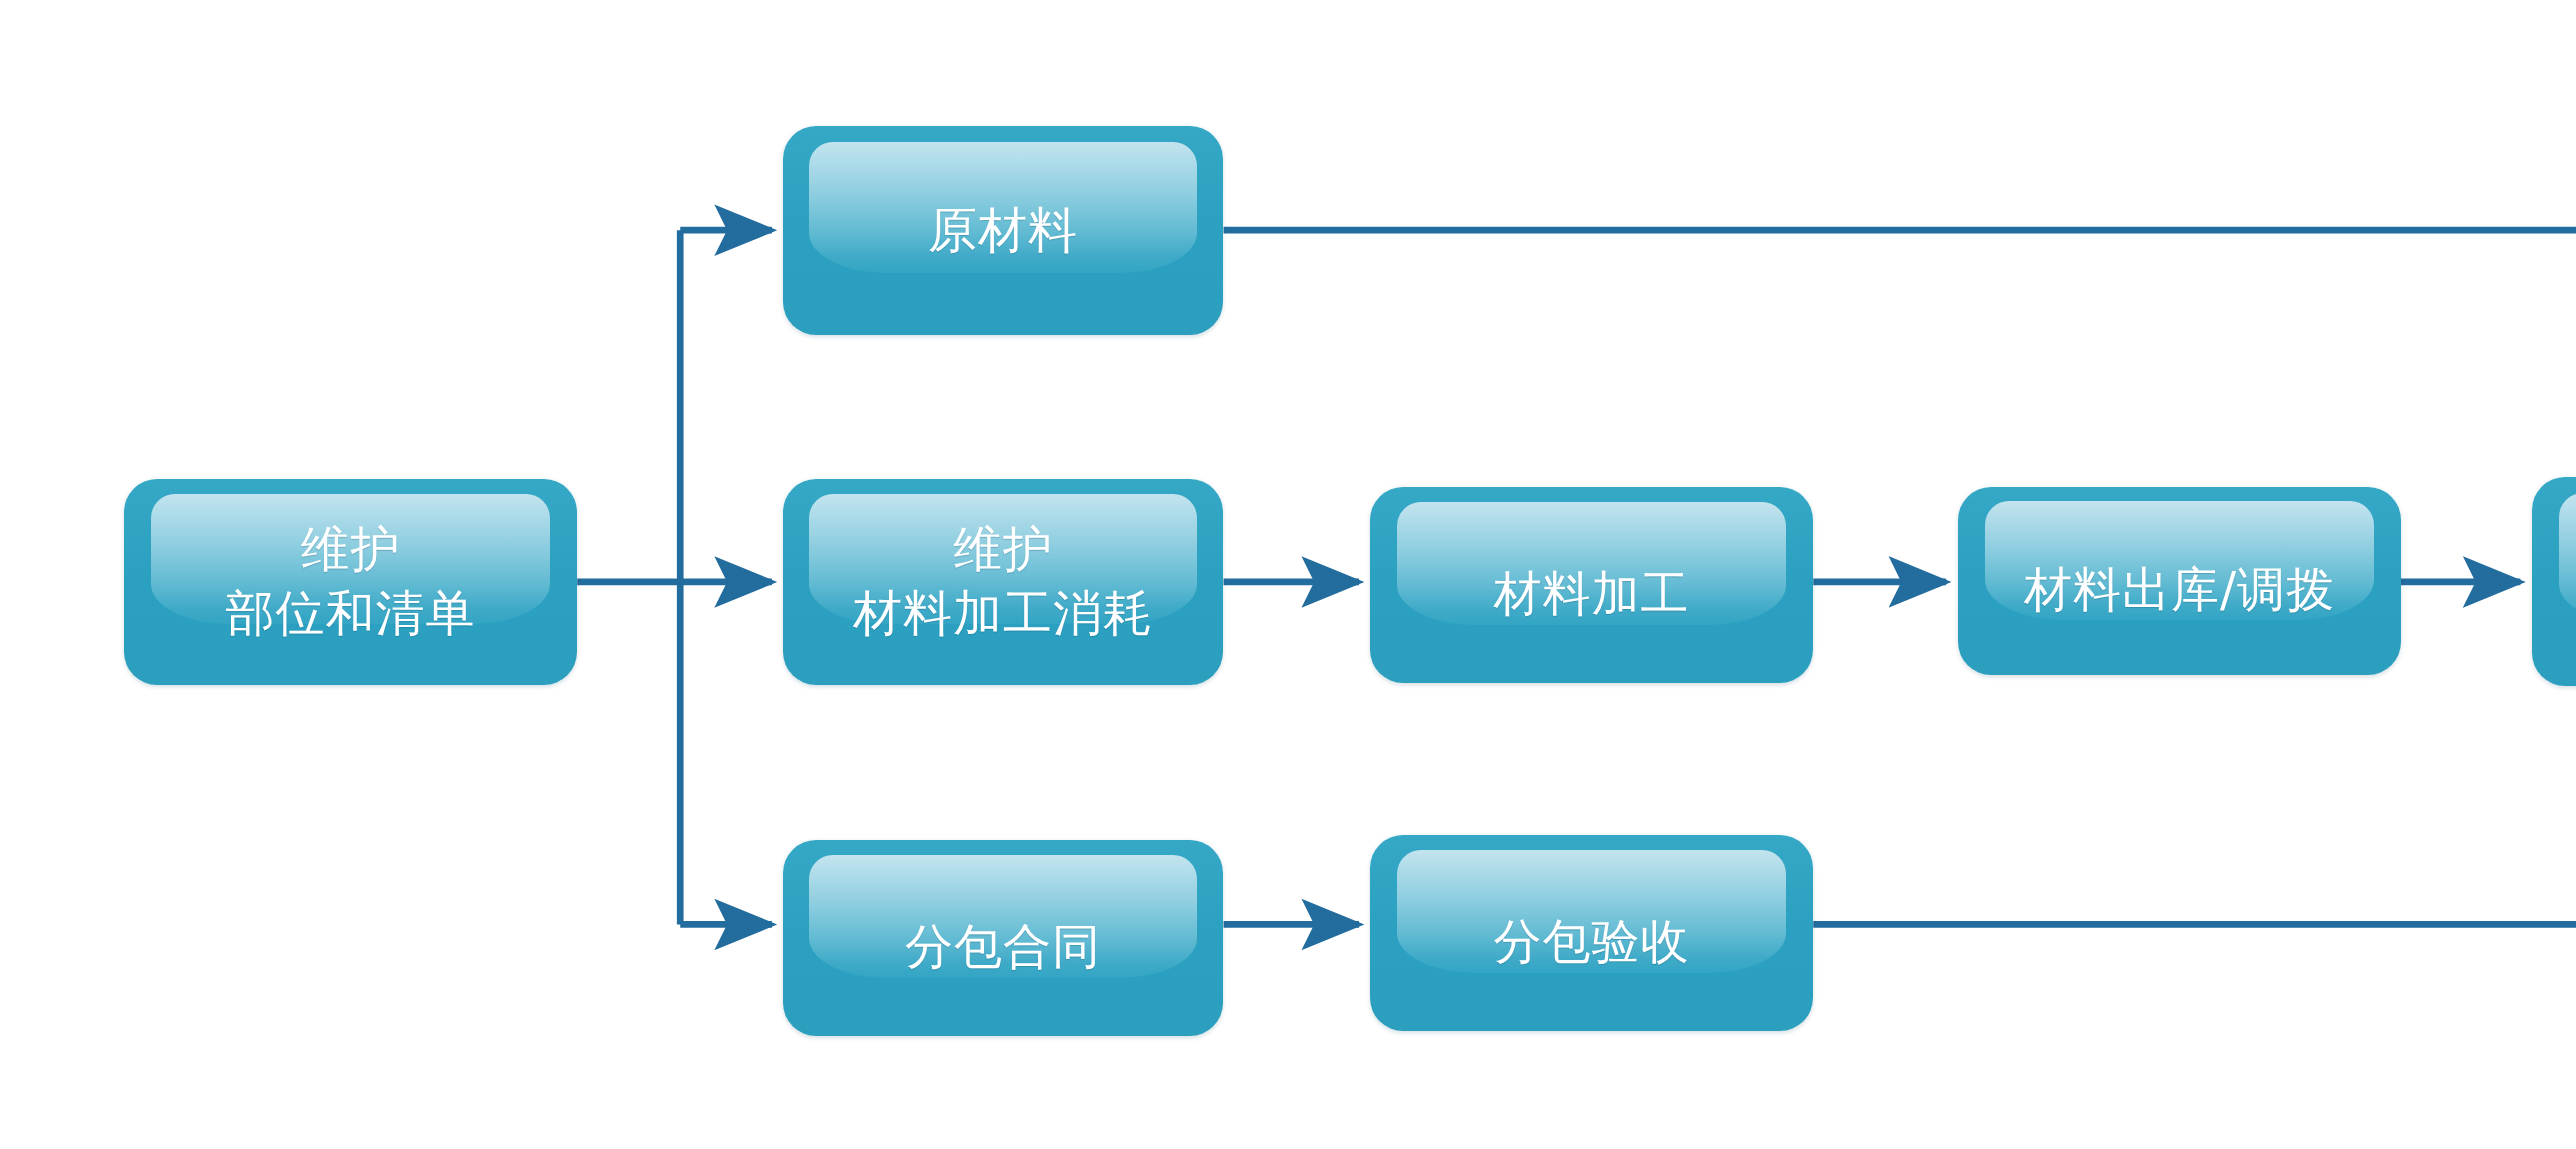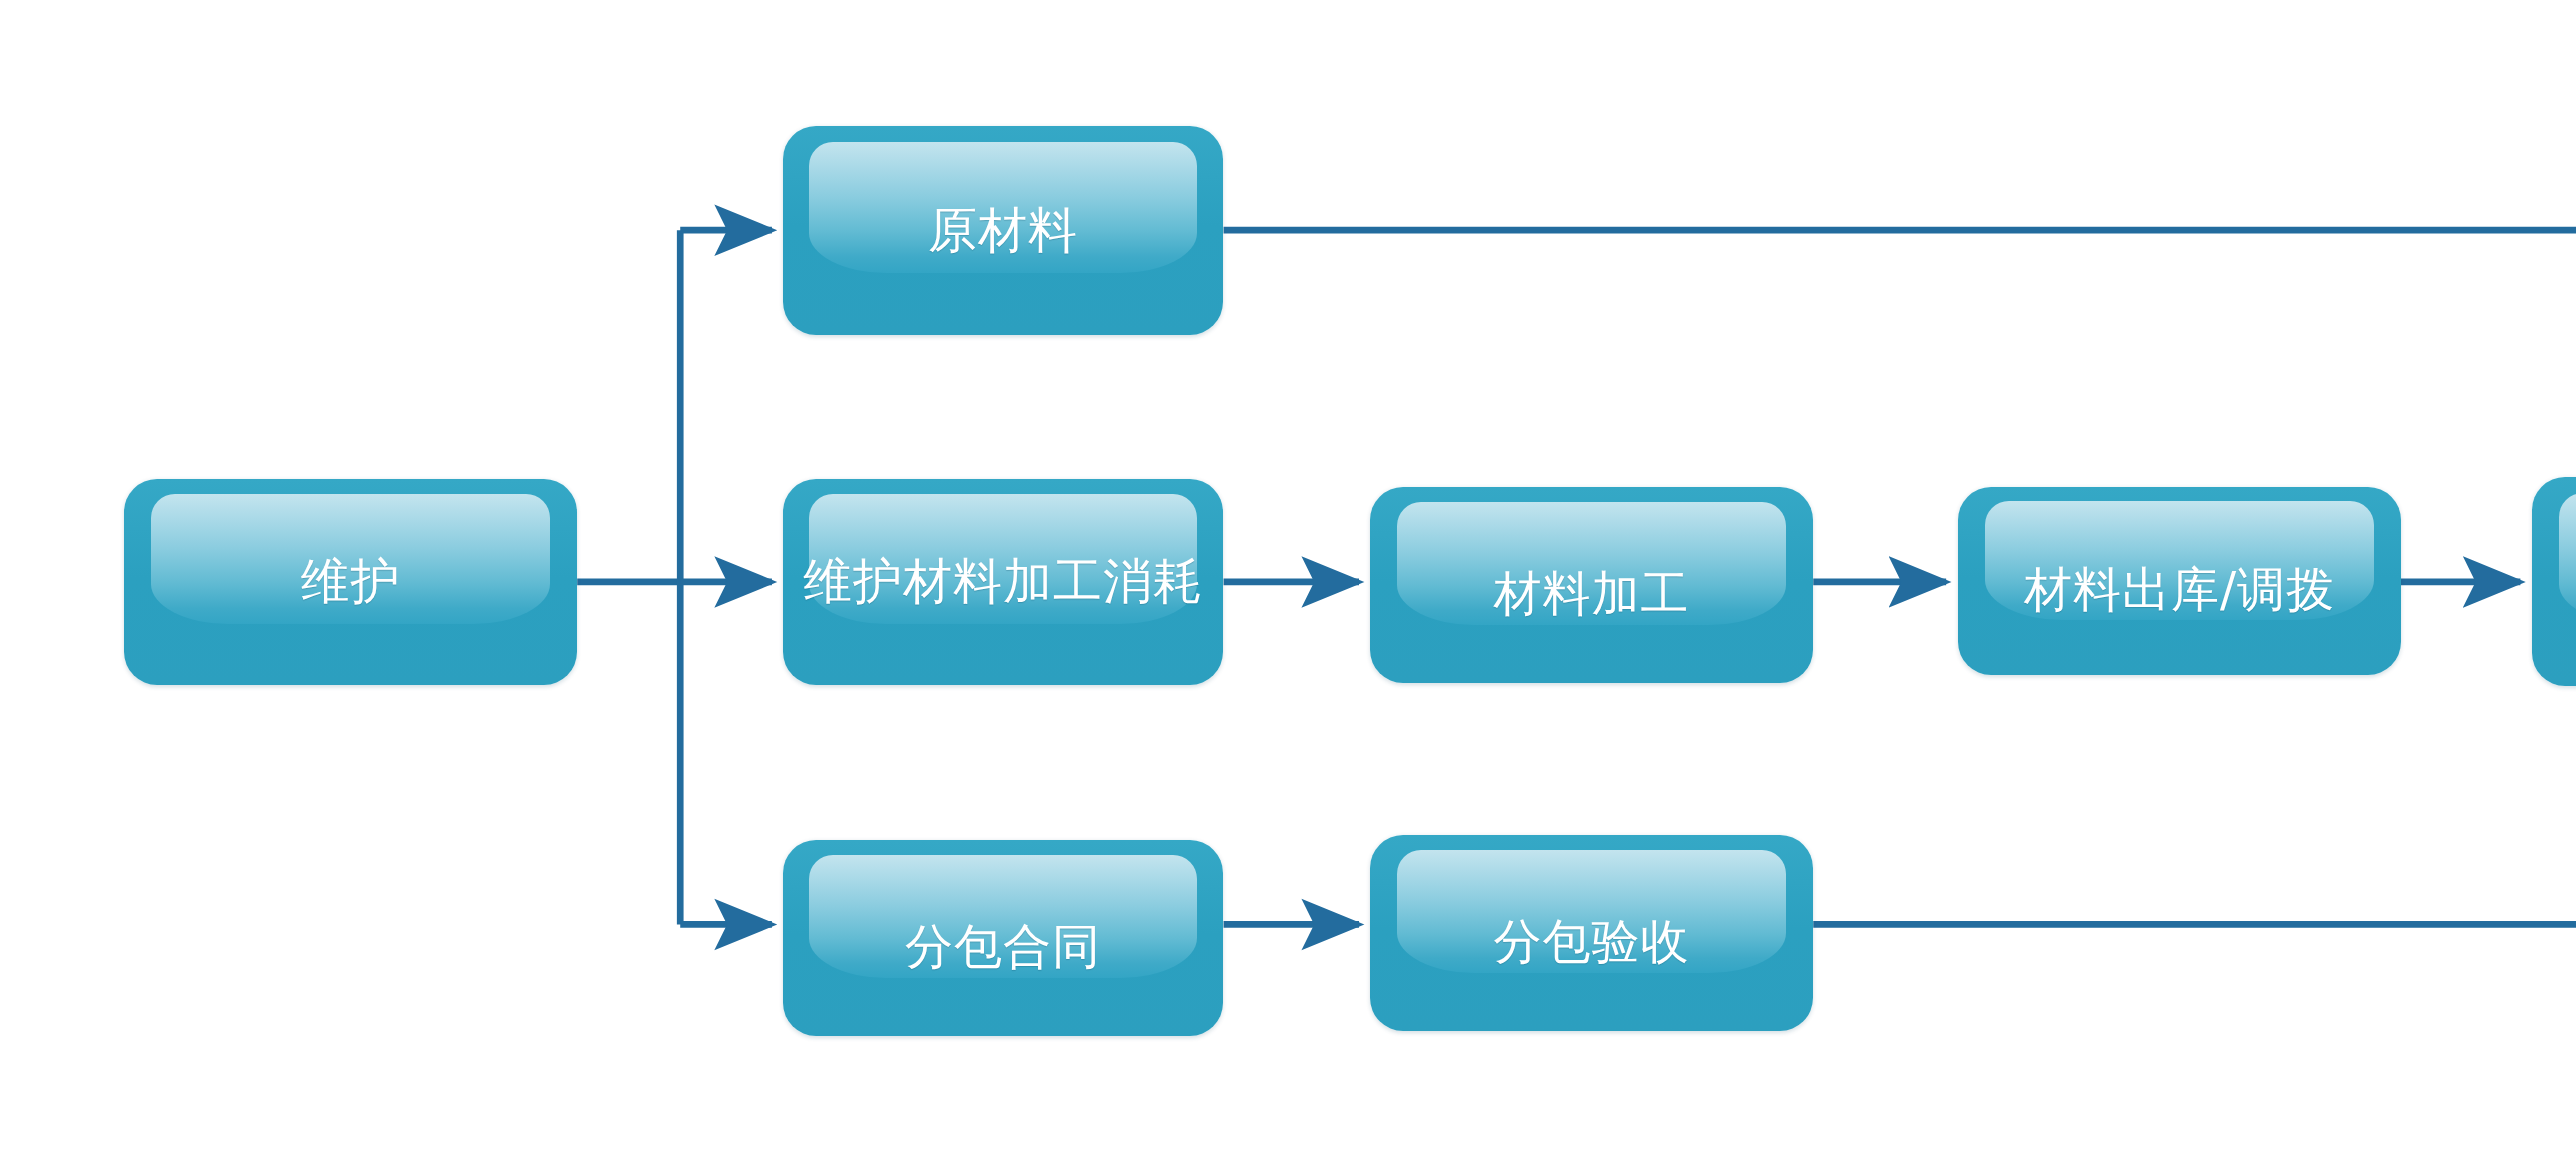"原材料" .node .label { flex-direction: none -> column }
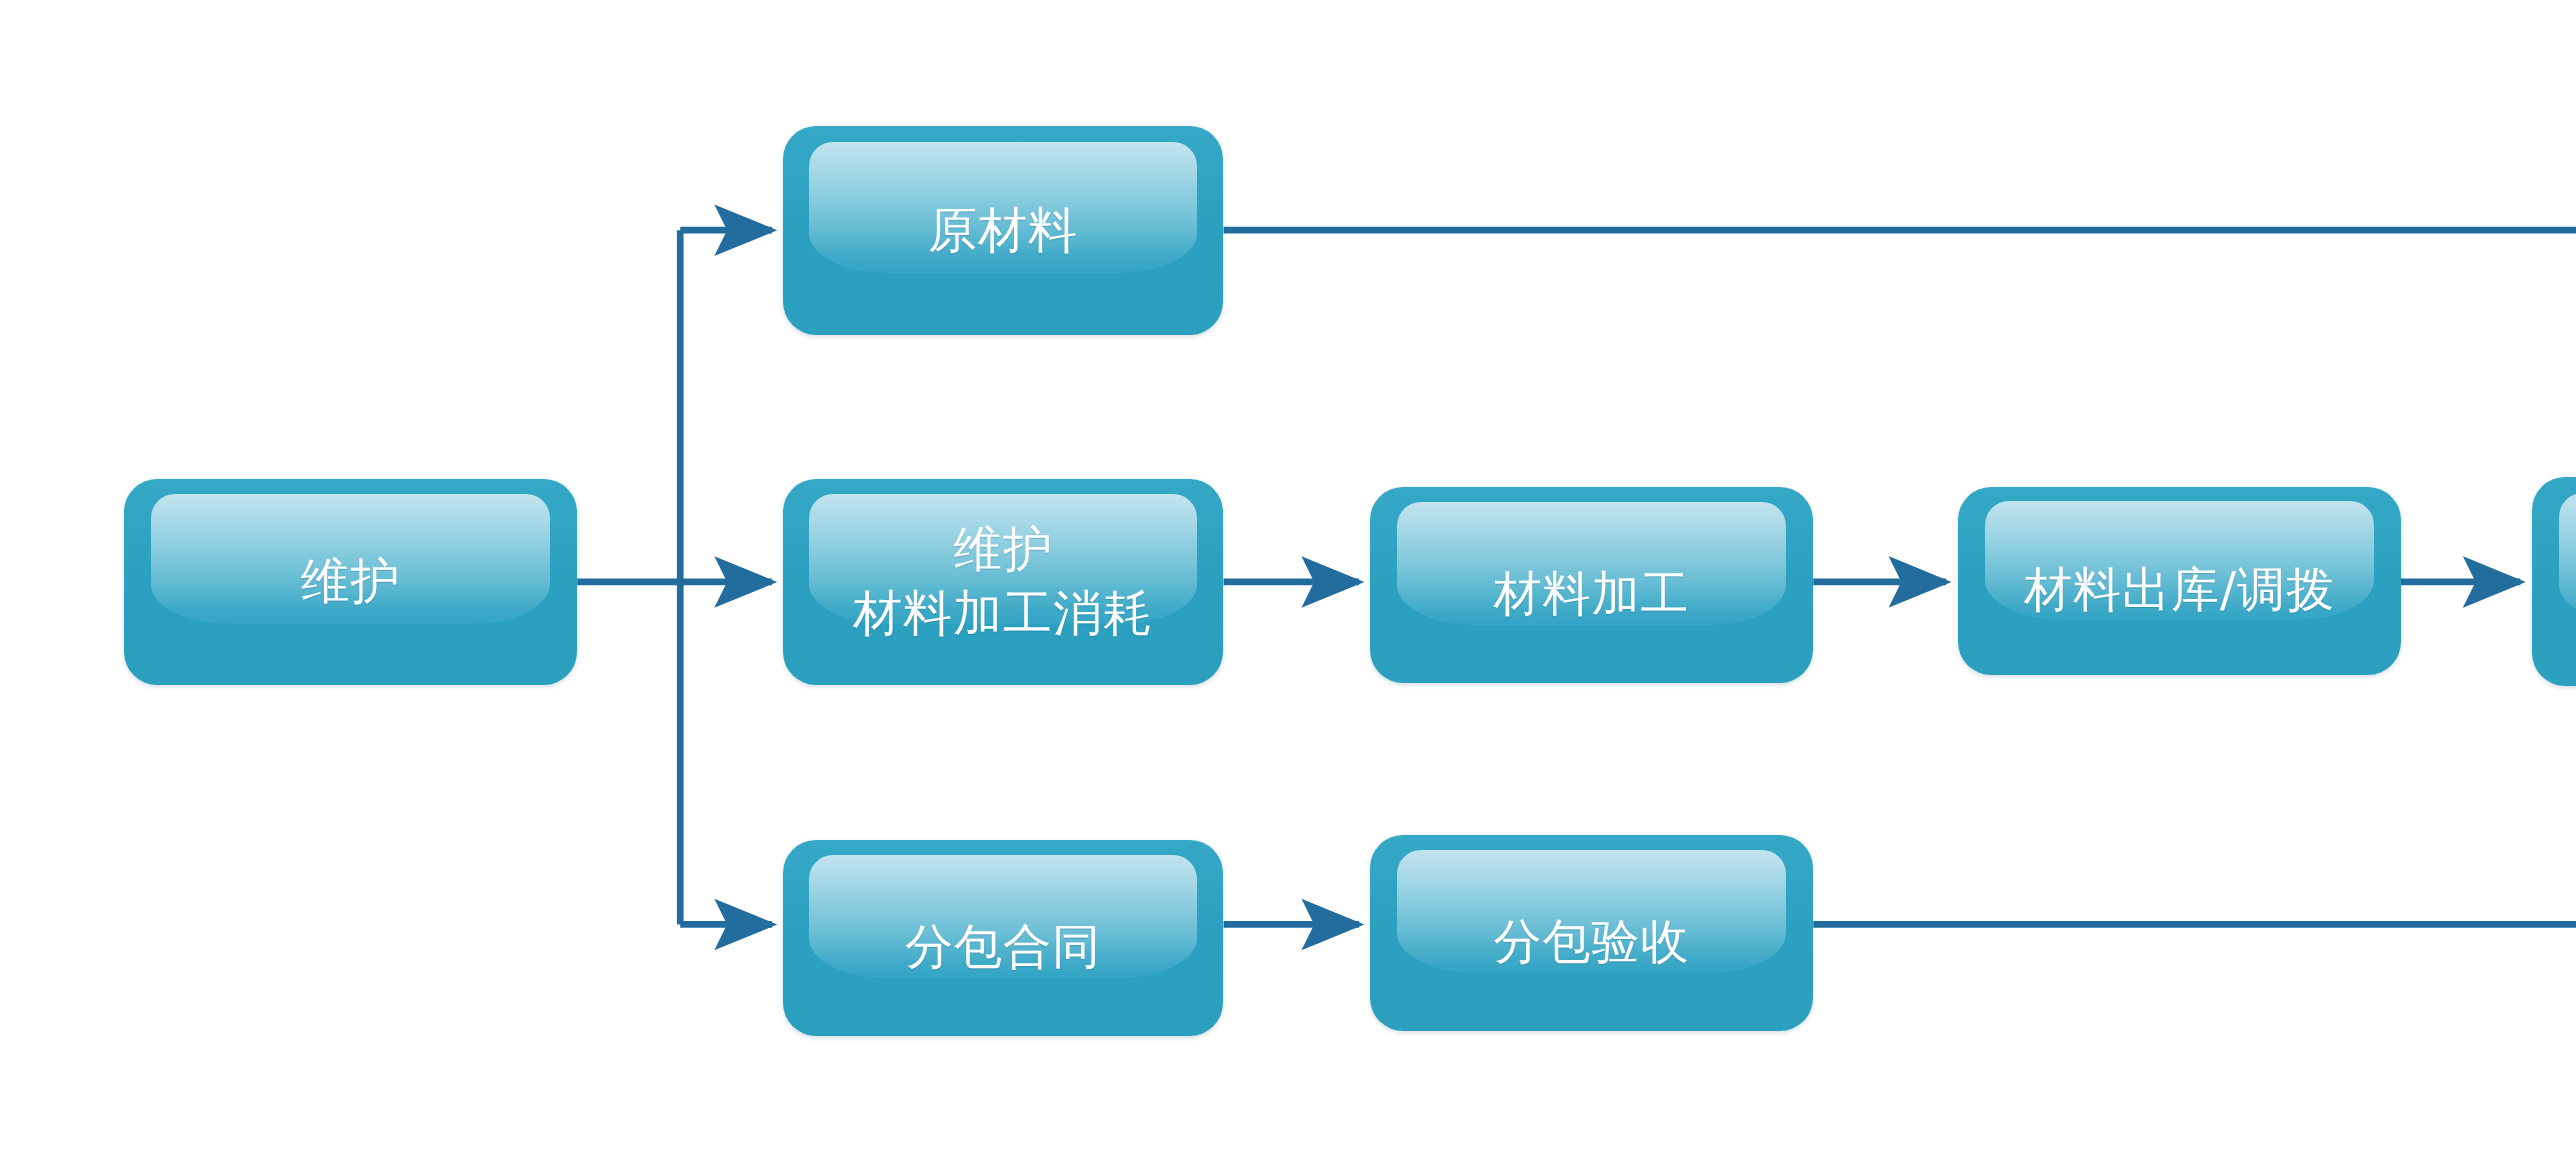"部位和清单" span.ln { html: none -> <span>部位和清单</span> }
